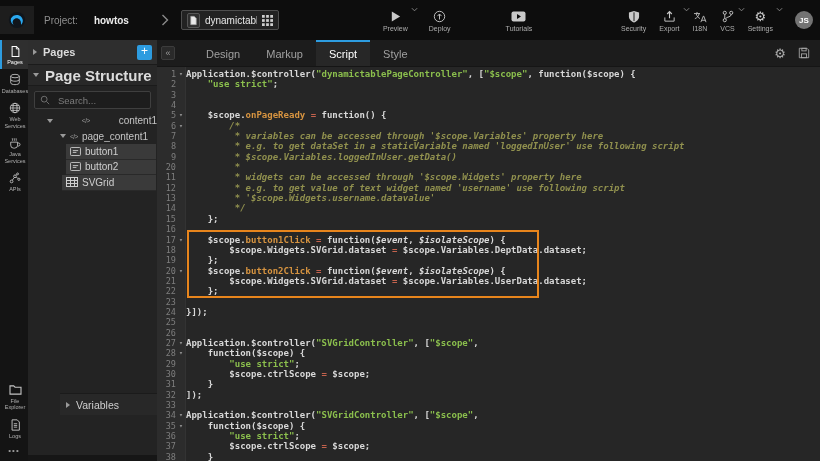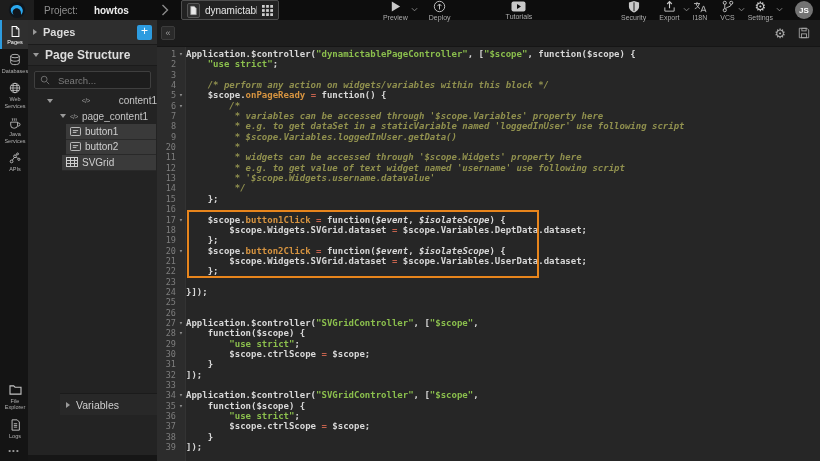"Project:" #topbar { height: 20px -> 40px }
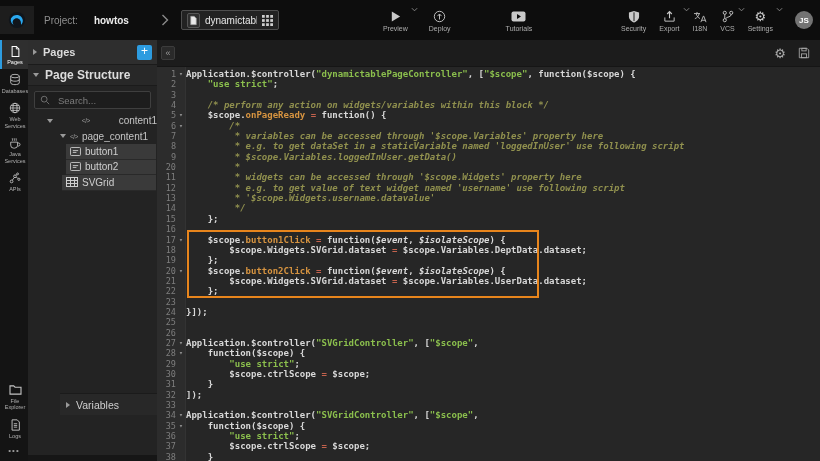"Design" div { html: none -> <div> <div>Design</div> <div>Markup</div> <div>Script</div> <div>Style</div> </div> }
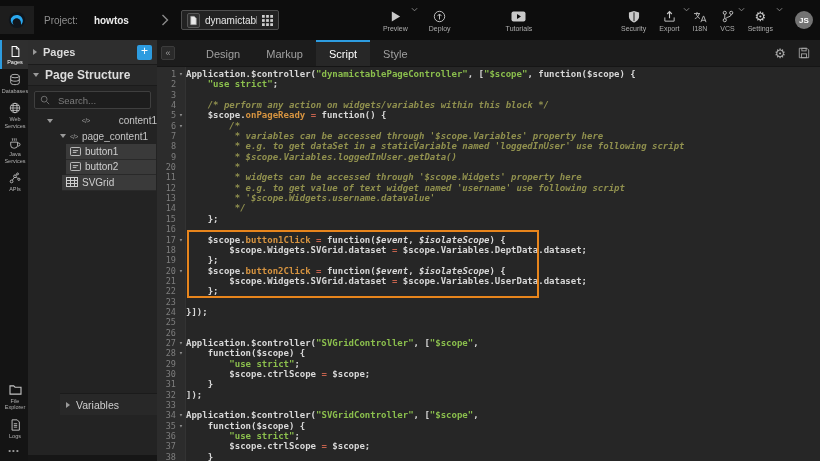"Page Structure" #structure-header .hd { font-size: 12px -> 15px }
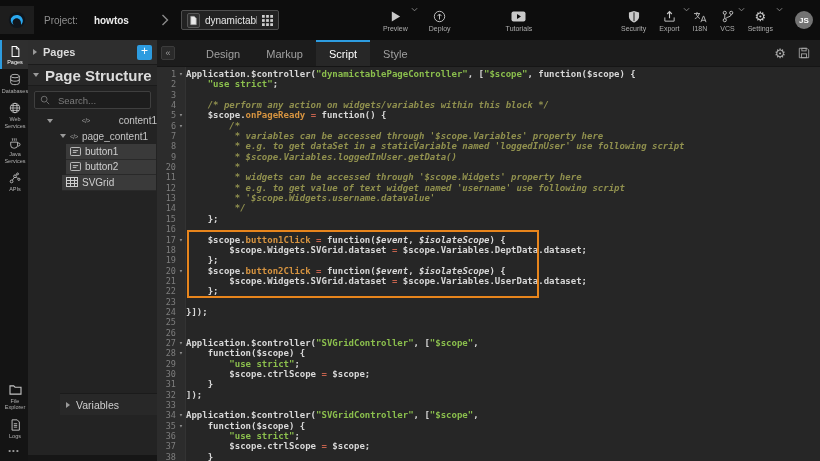"/* perform any action on" span.ct { html: <span><span> /* perform any action on widgets/variables within this block */</span></span> -> none }
